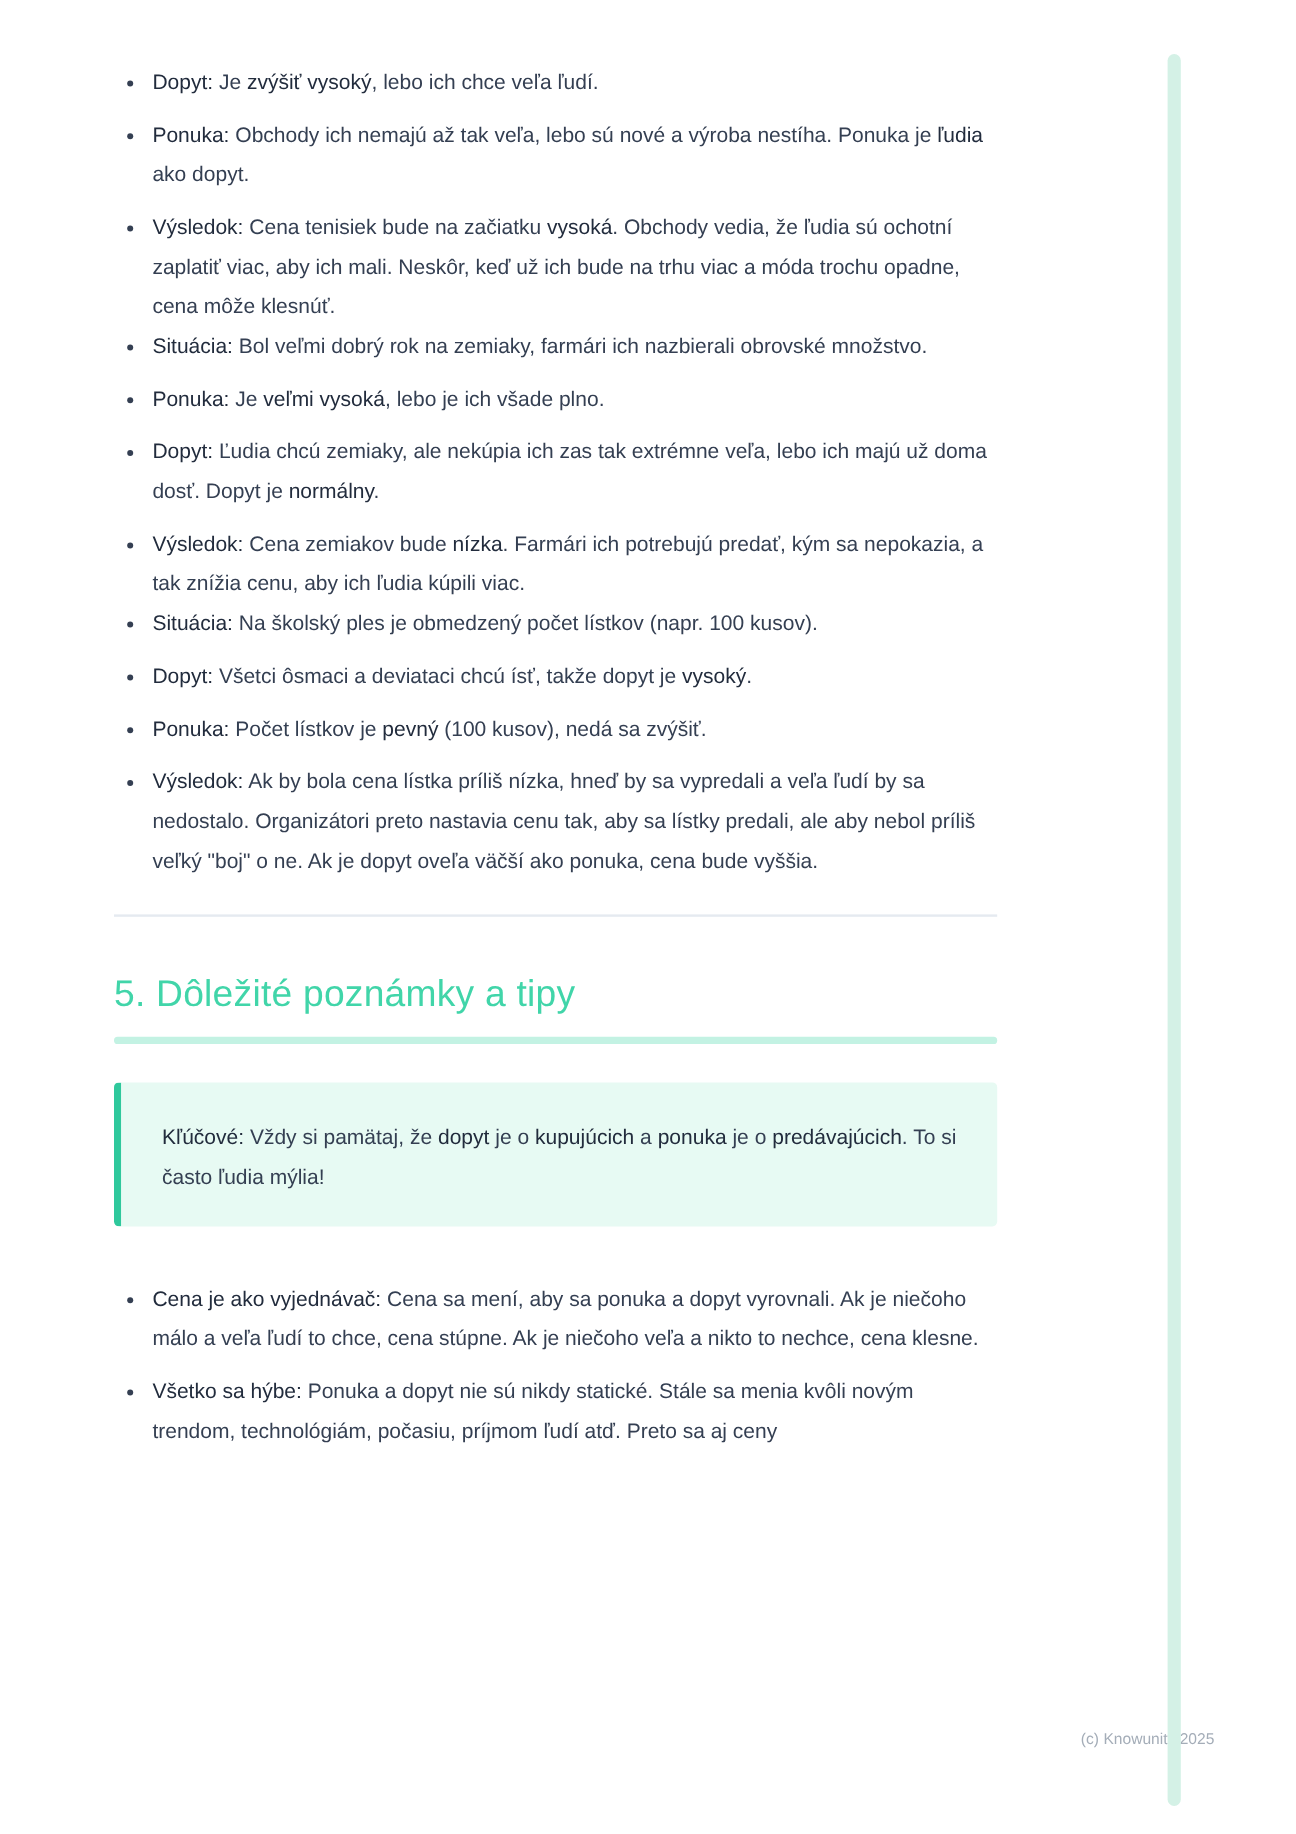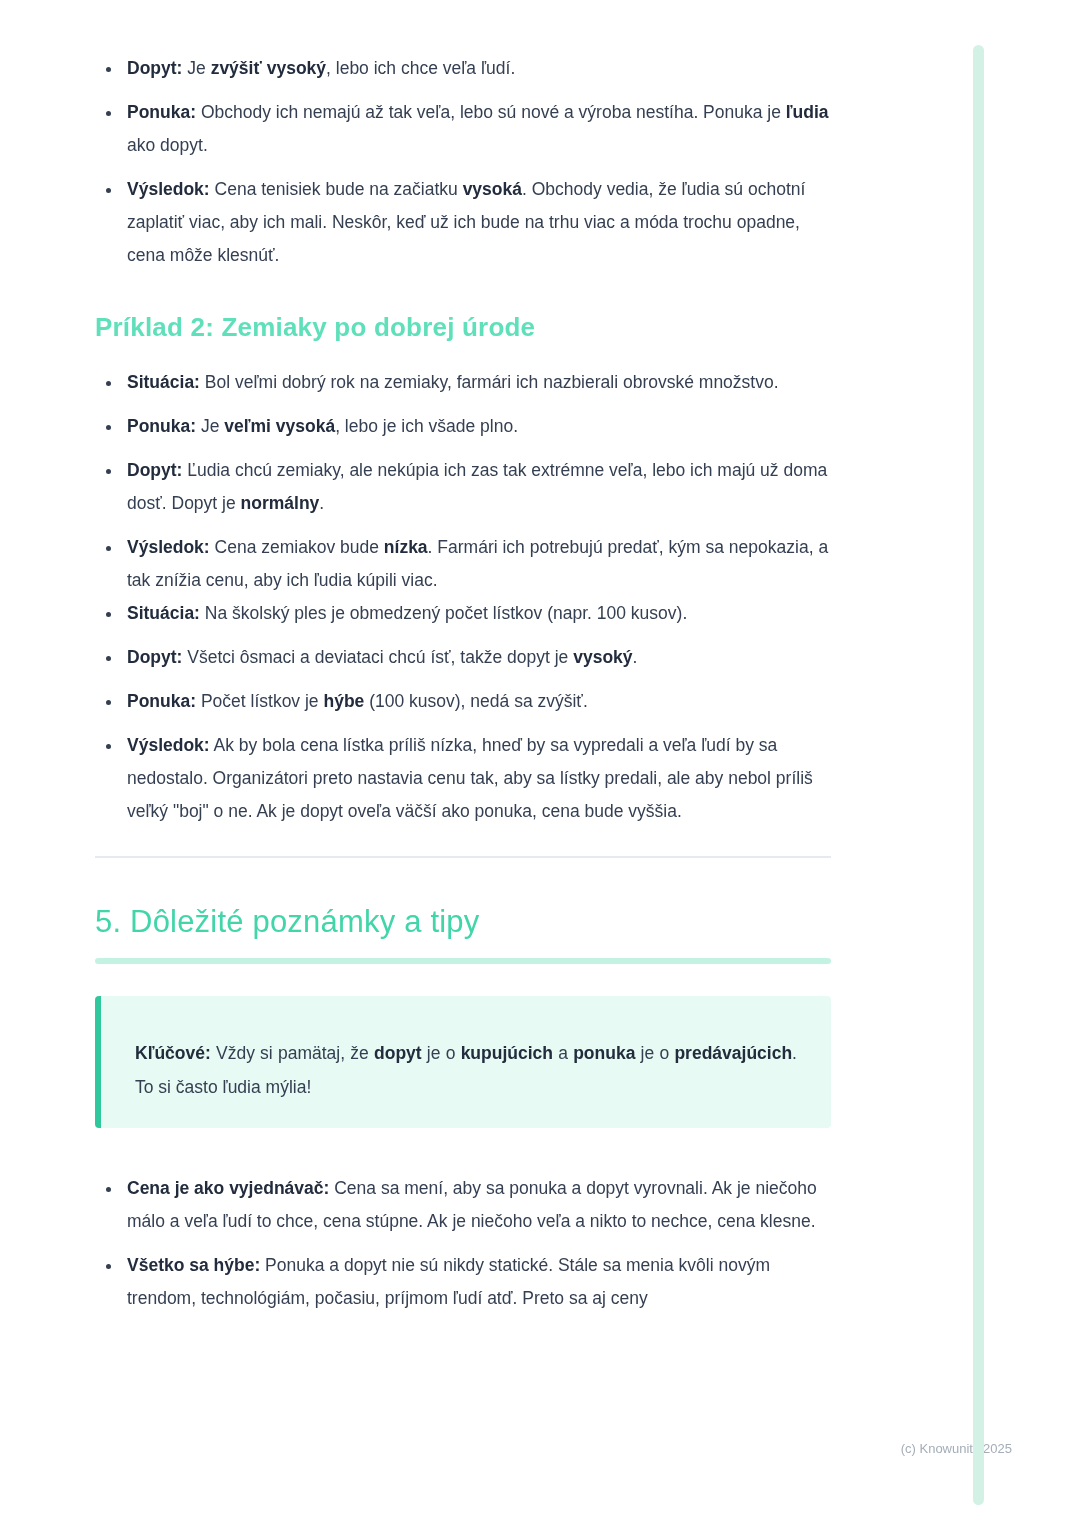"Dopyt:" strong { font-weight: 700 -> 400 }
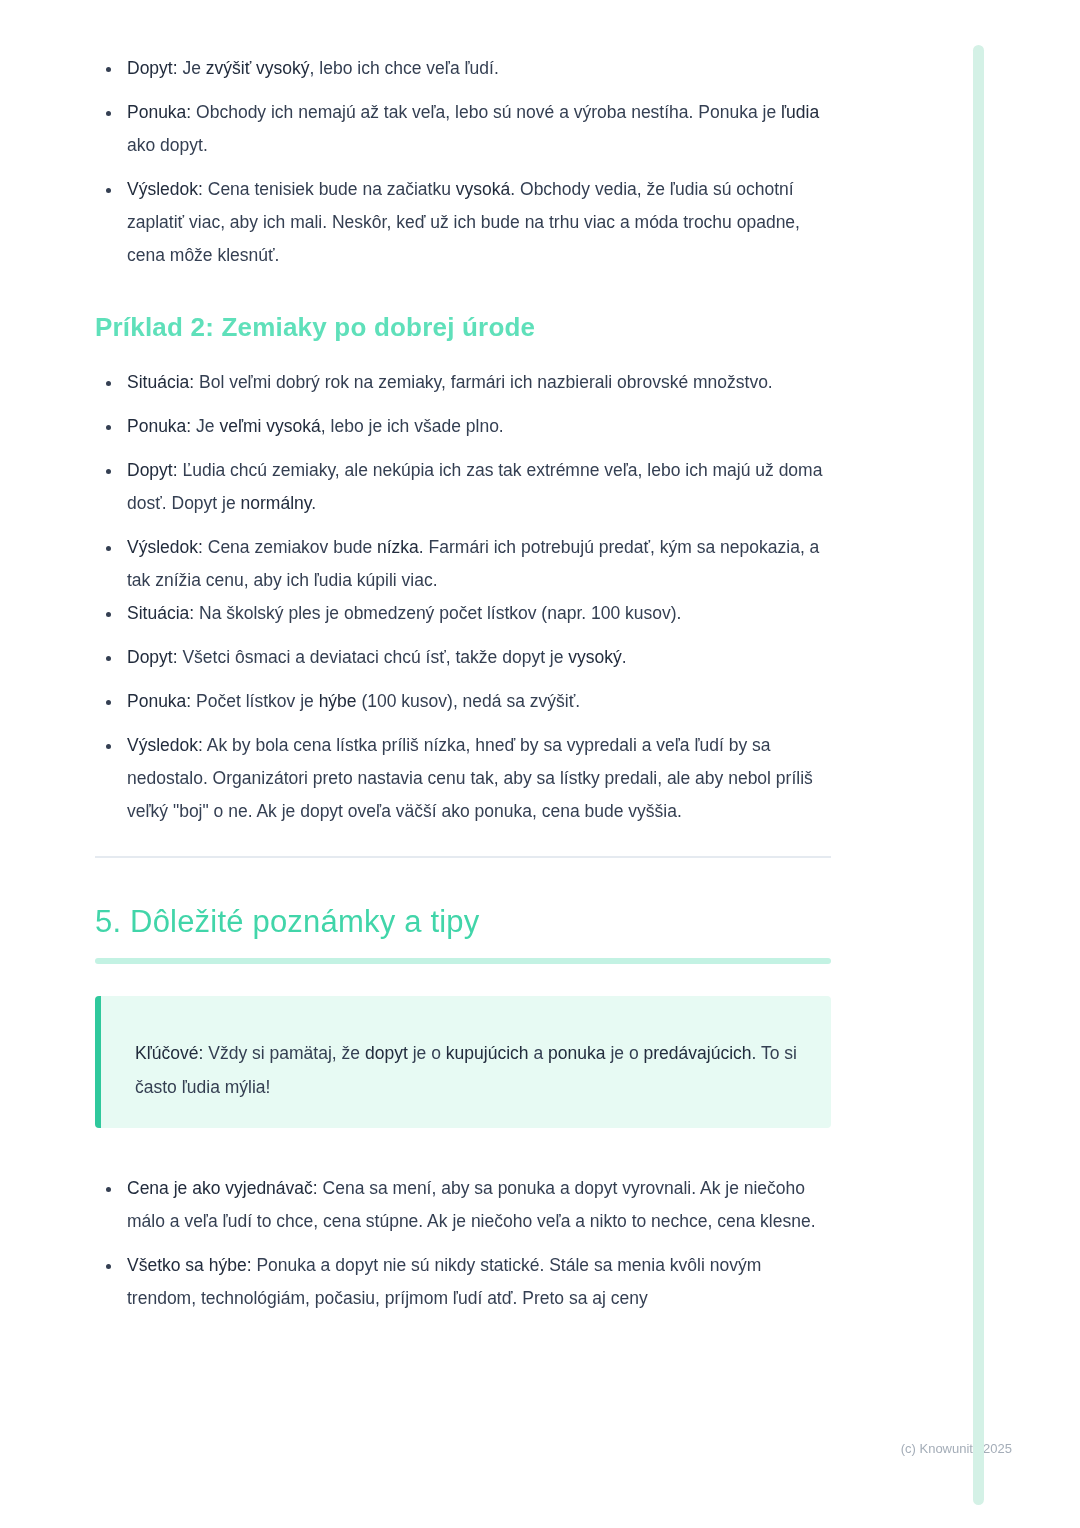"Príklad 2: Zemiaky po dobrej" h2.section-heading { html: <h2>Príklad 2: Zemiaky po dobrej úrode</h2> -> none }
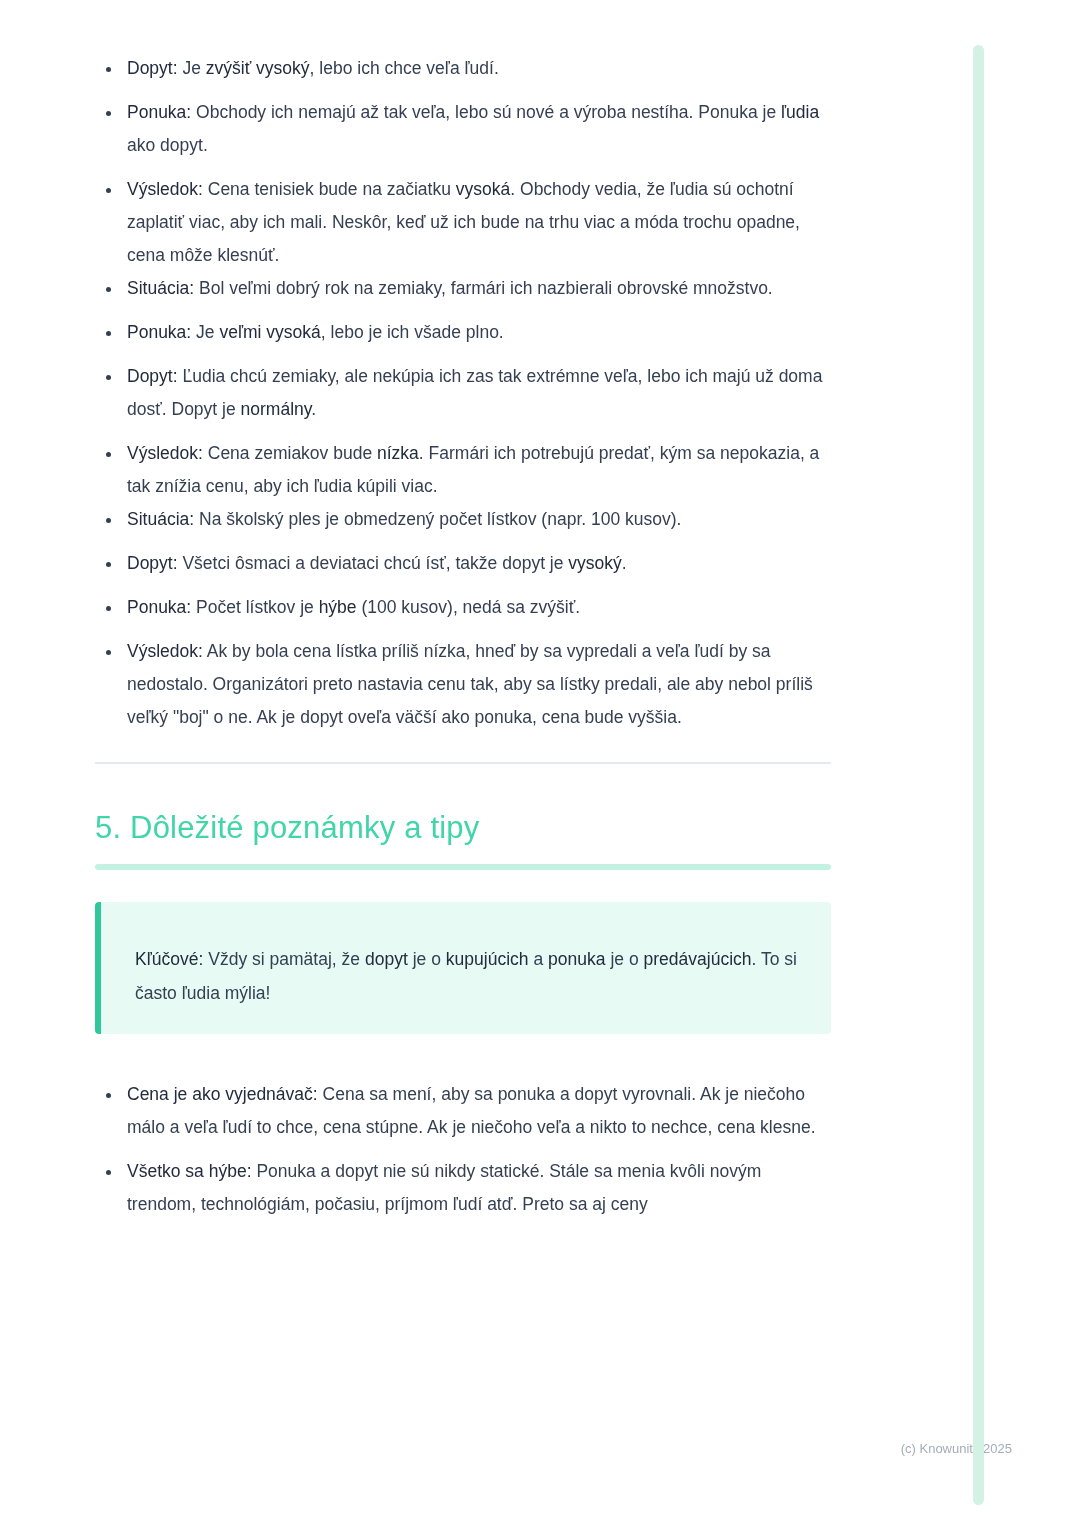"hýbe" strong { text: hýbe -> pevný }
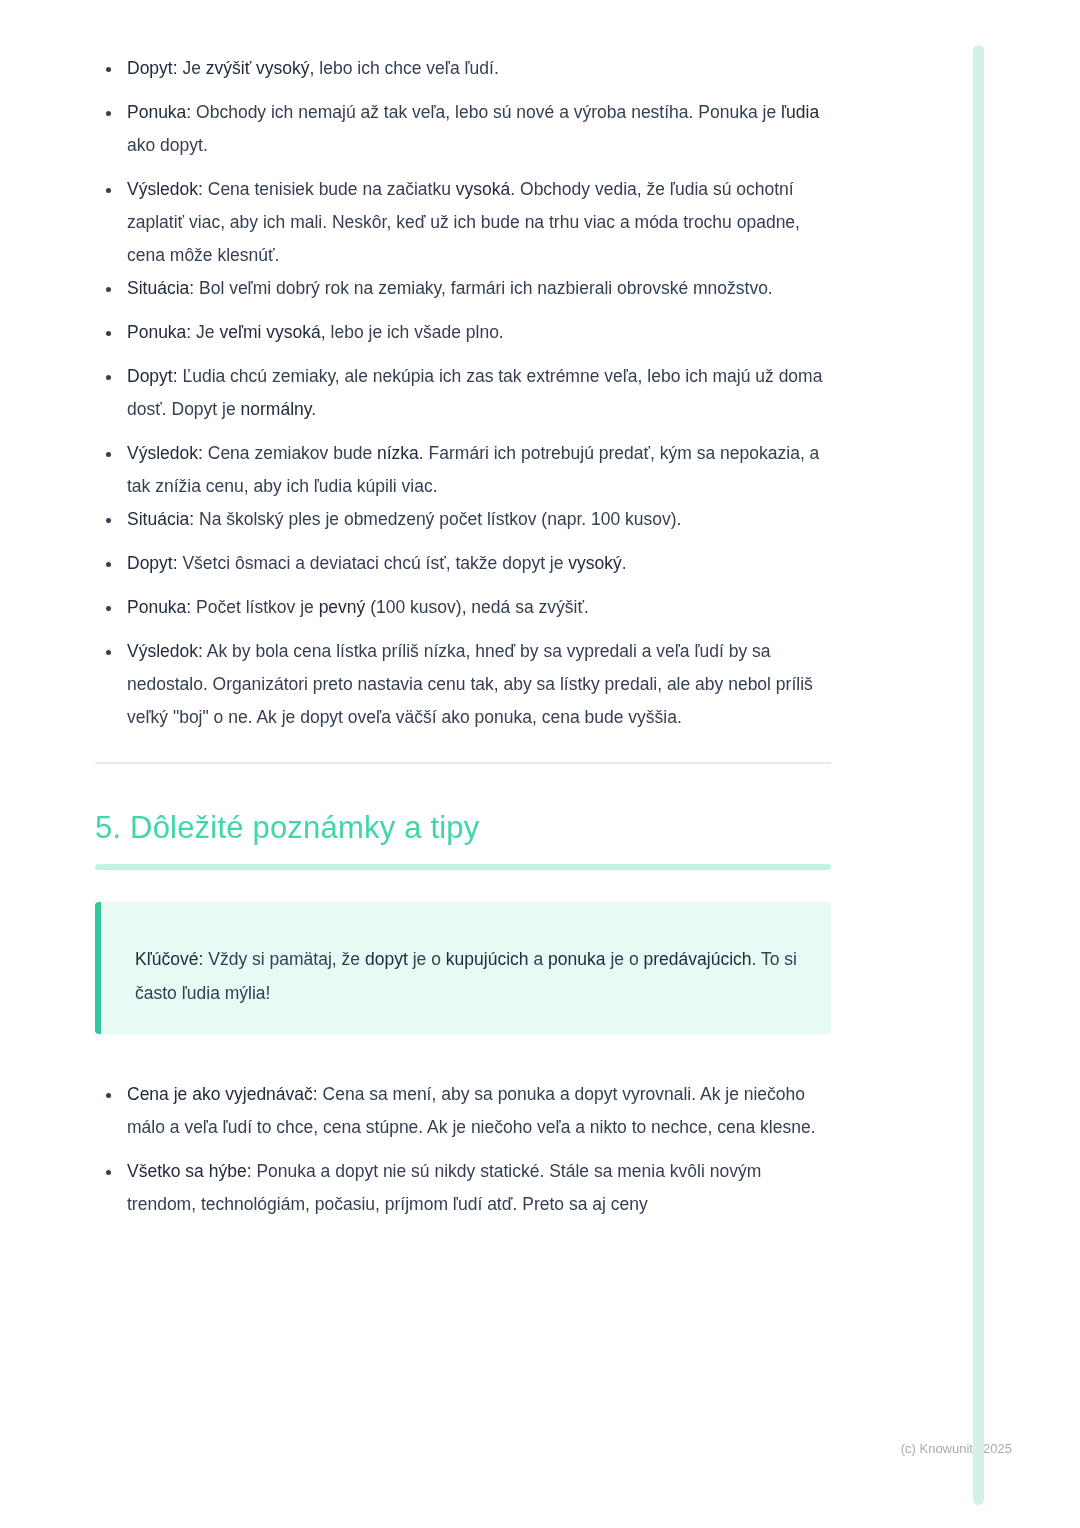"Kľúčové: Vždy si pamätaj, že" .callout { padding: 40px 34px 24px 34px -> 28px 34px 24px 34px }
